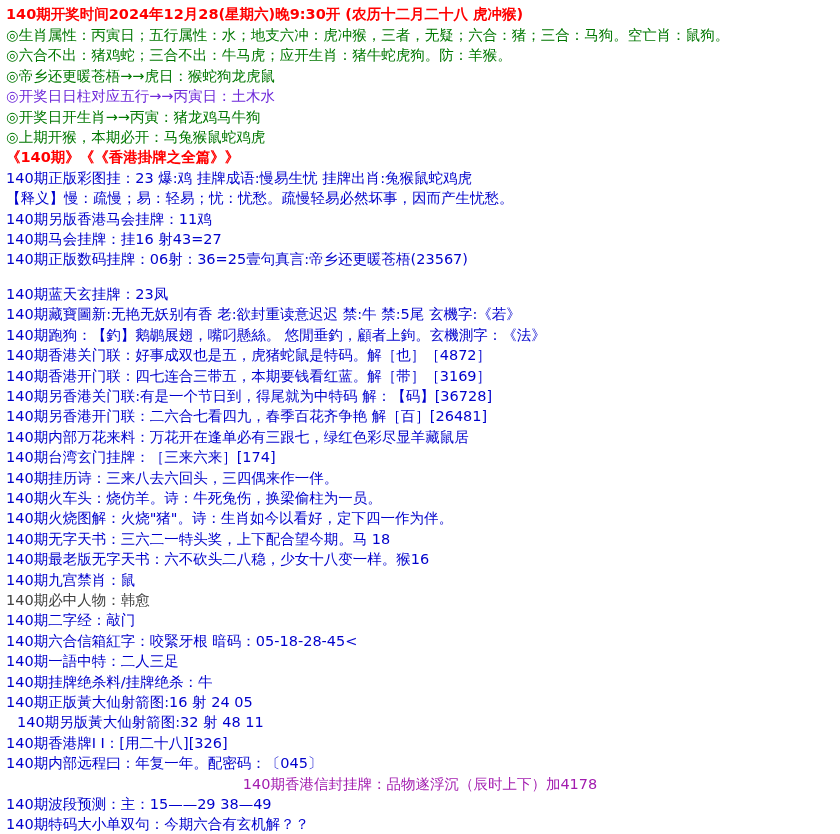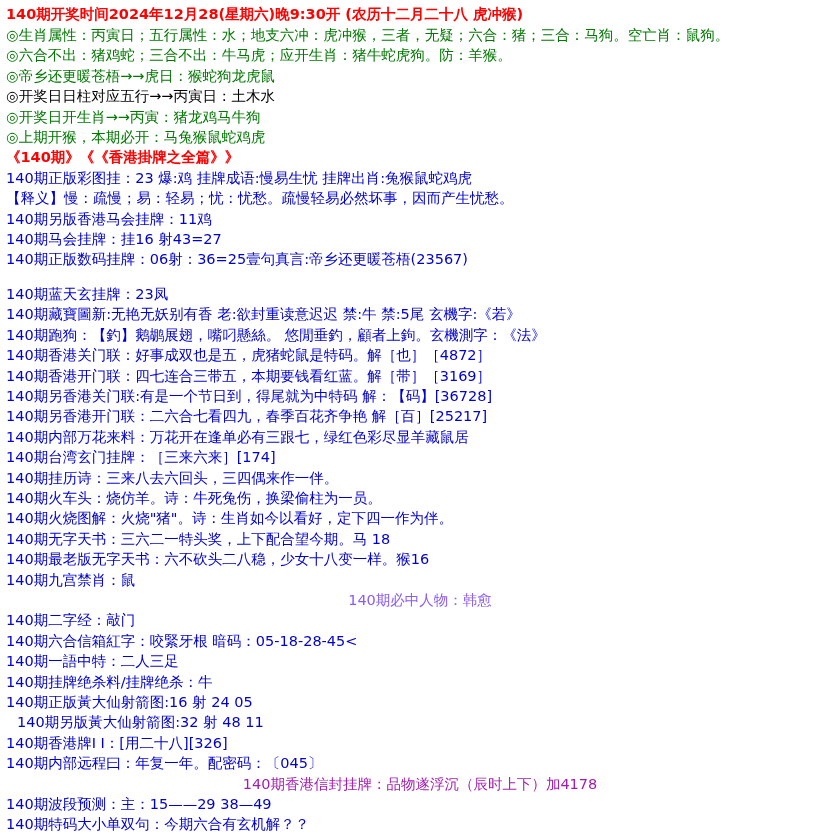"◎开奖日日柱对应五行→→丙寅日：土木水" div.line { color: #000000 -> #6d28d9 }
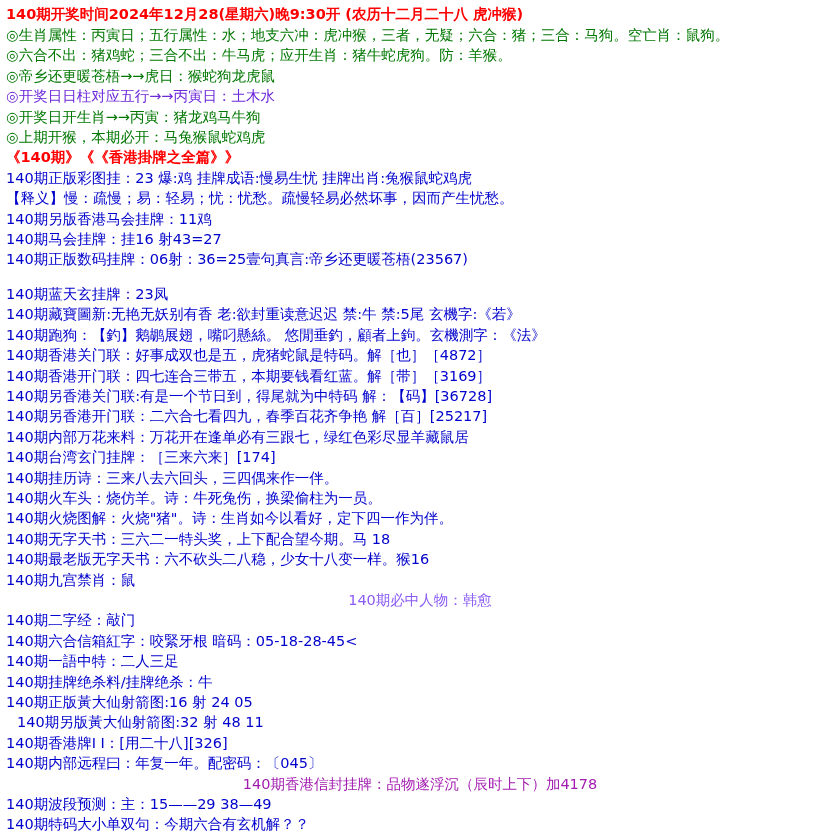"140期另香港开门联：二六合七看四九，春季百花齐争艳 解［百］[25217]" div.line { text: 25217 -> 26481 }
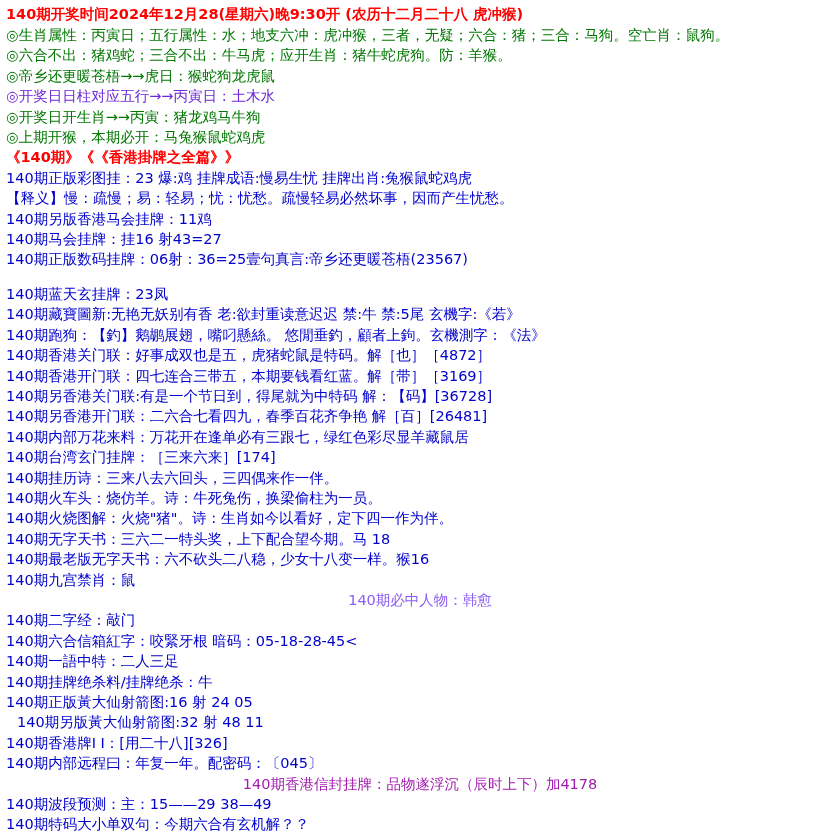"140期必中人物：韩愈" div.line { color: #8b5cf6 -> #404040; text-align: center -> none }
